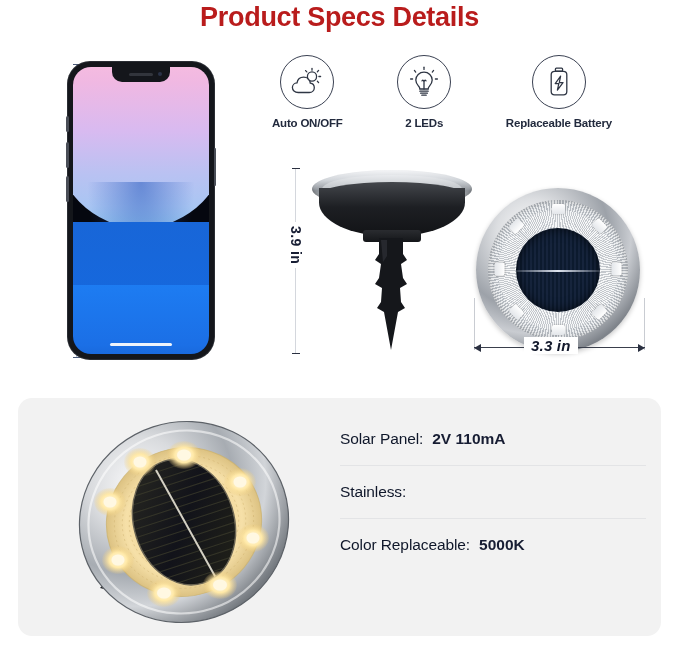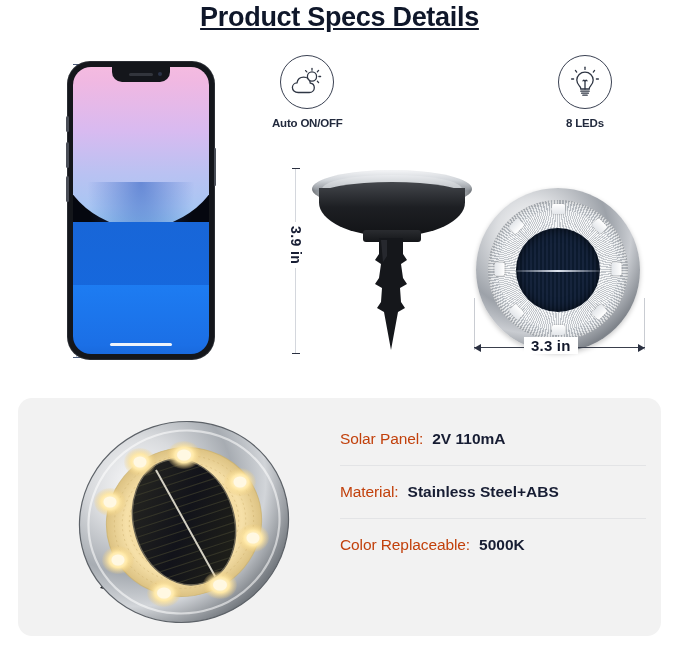"Product Specs Details" .title { color: #0f172a -> #b91c1c; text-decoration: underline -> none }
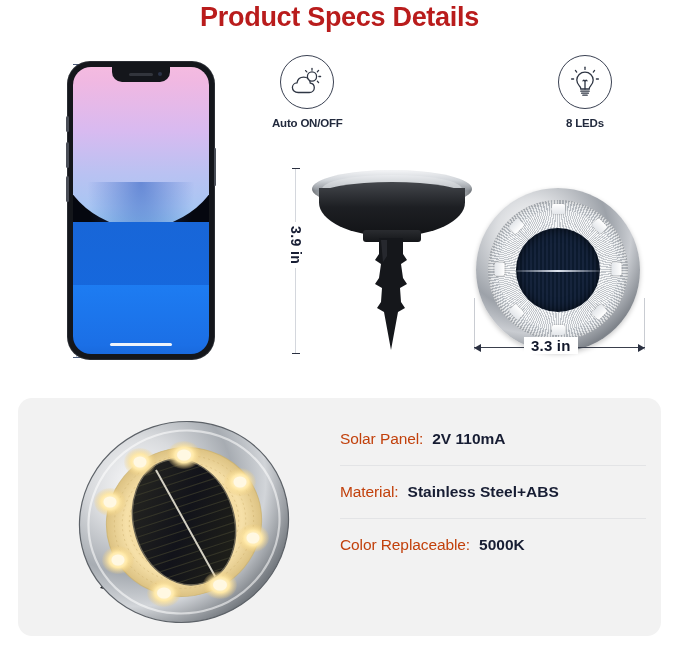"8 LEDs" div.feat-label { text: 8 -> 2 }
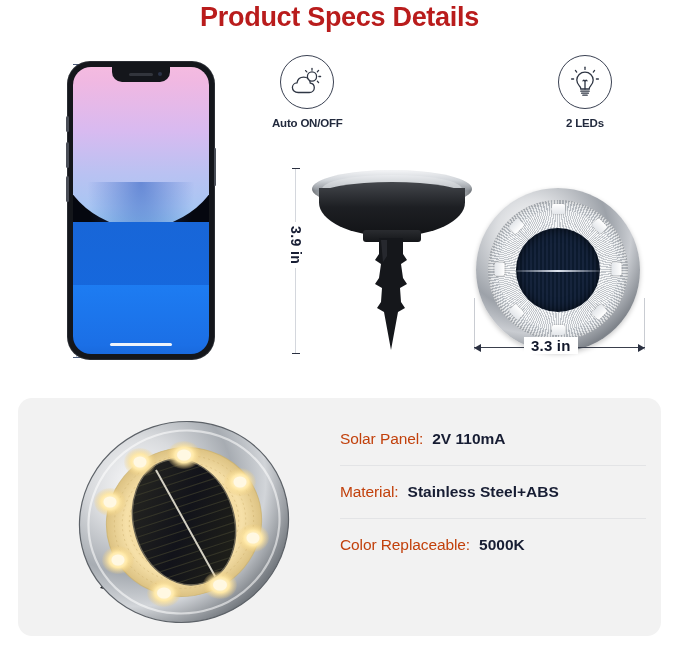"Replaceable Battery" div.feature { html: none -> <div> <div> <svg> <rect></rect> <rect></rect> <path></path> </svg> </div> <div>Replaceable Battery</div> </div> }
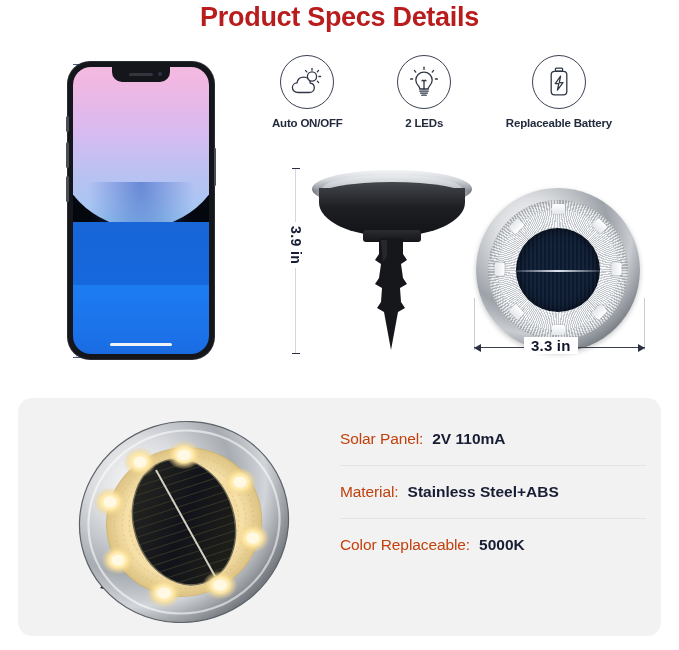"3.3 in" .dim-label-h { font-style: none -> italic }
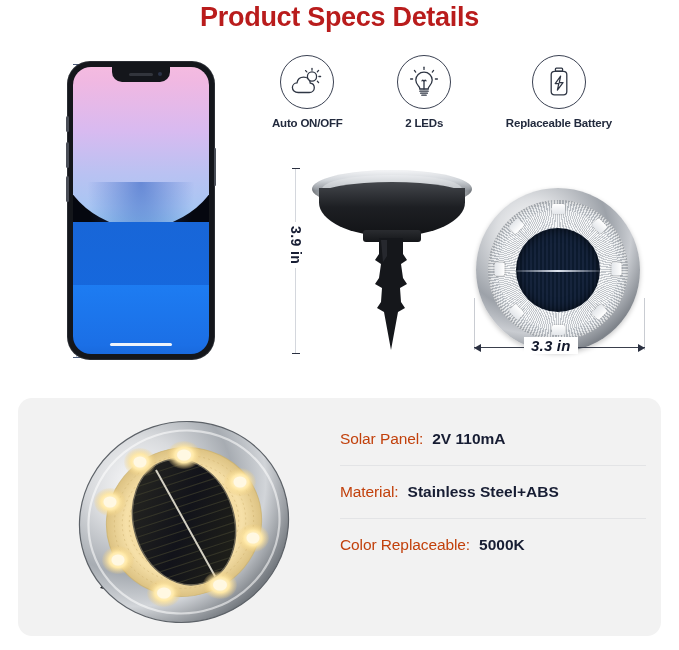"Solar Panel:" .spec-label { color: #c2410c -> #0f172a }
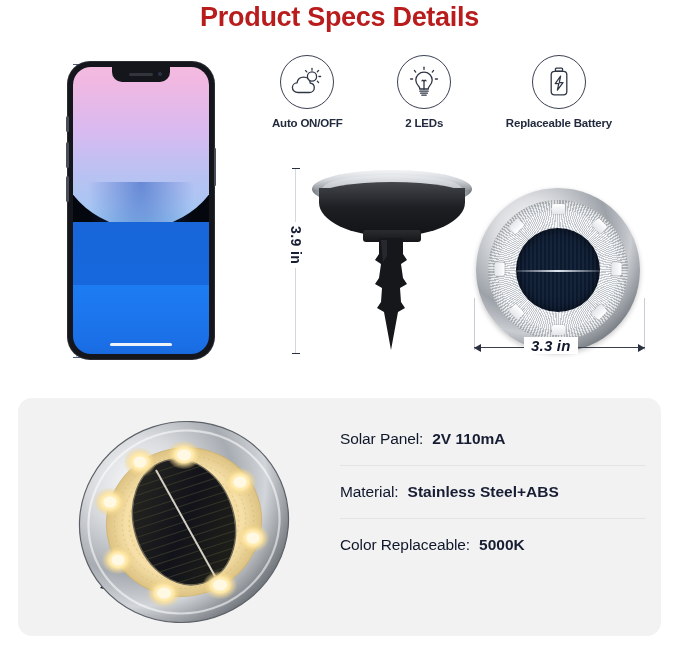"Material:" span.spec-label { text: Material -> Stainless }
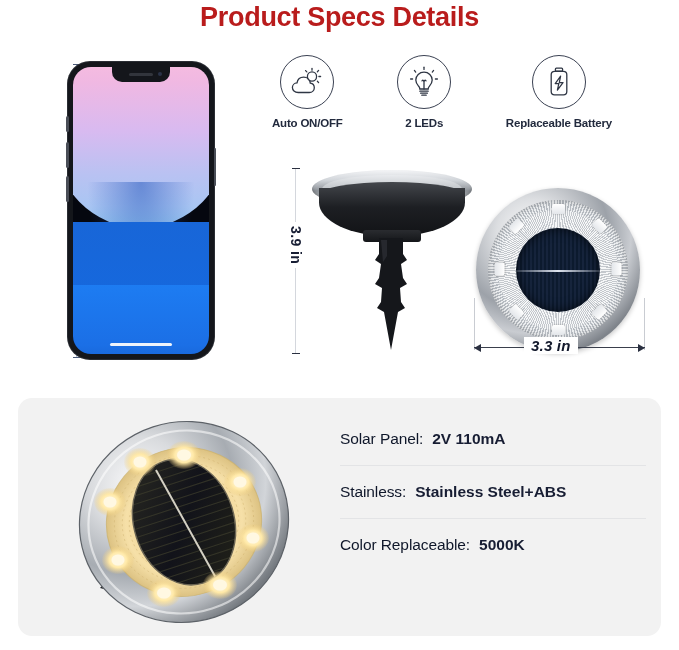"Stainless Steel+ABS" span.spec-value { html: <span>Stainless Steel+ABS</span> -> none }
